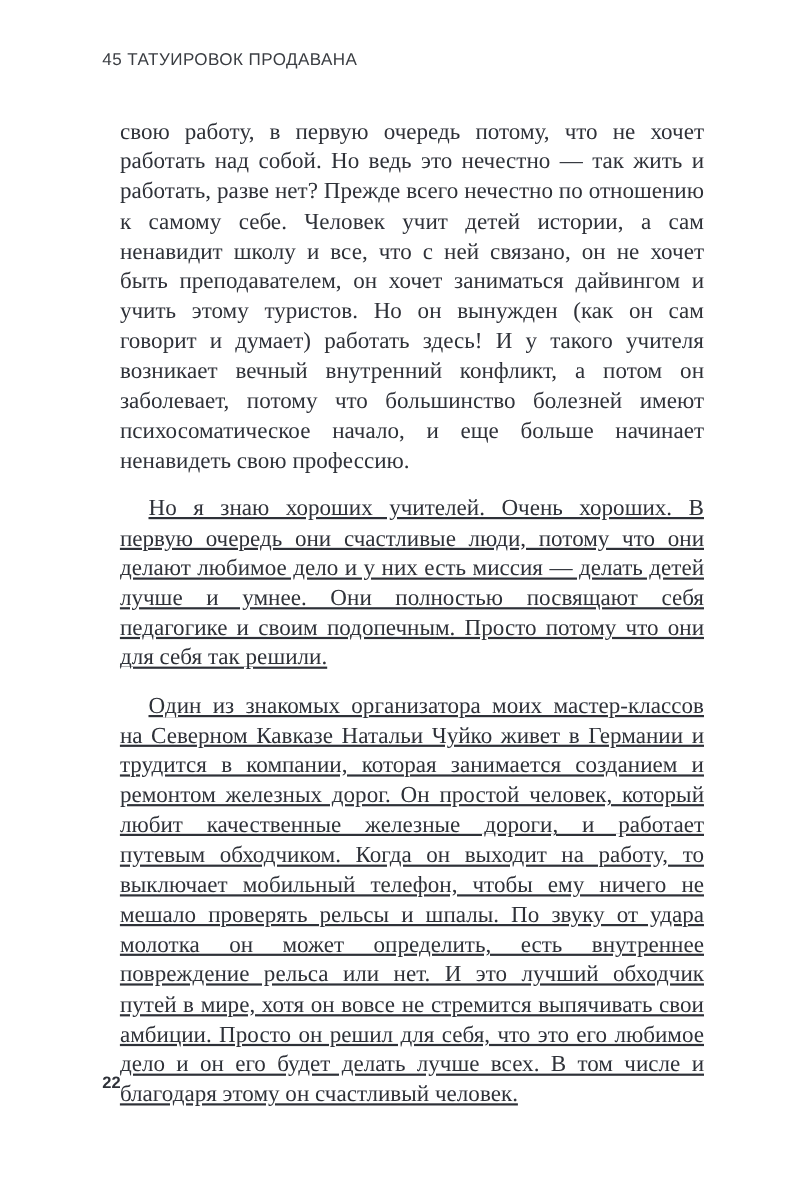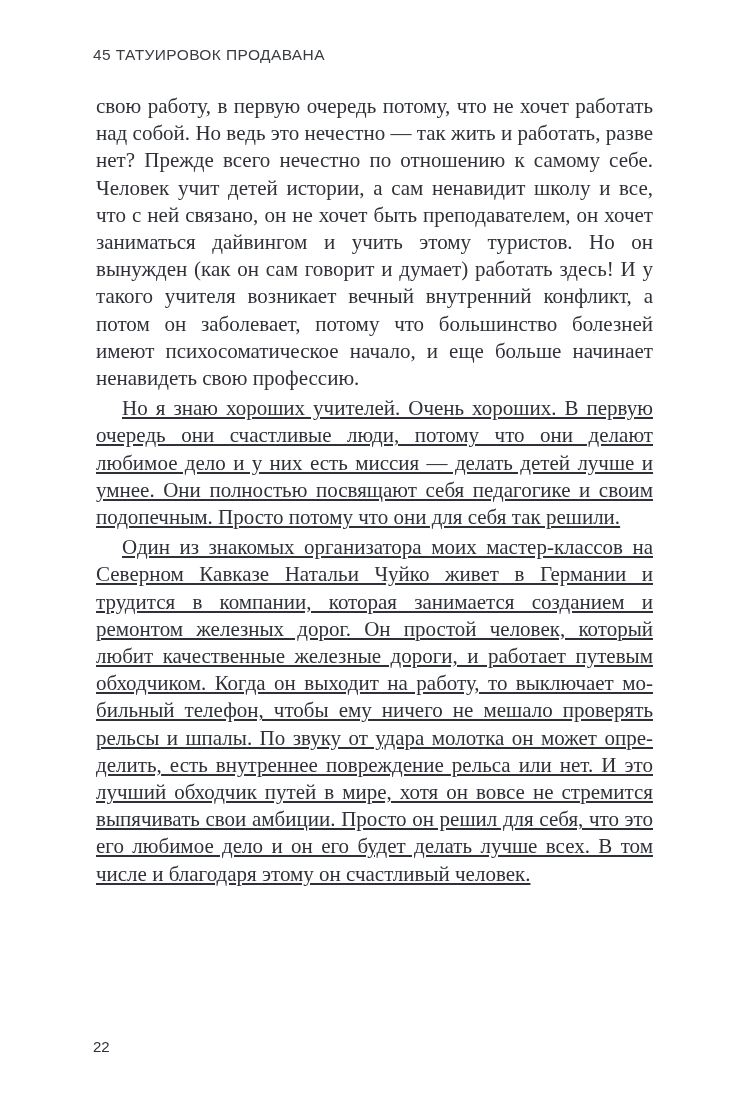"свою работу, в первую очередь" .body-text p { margin: 3px -> 16px }
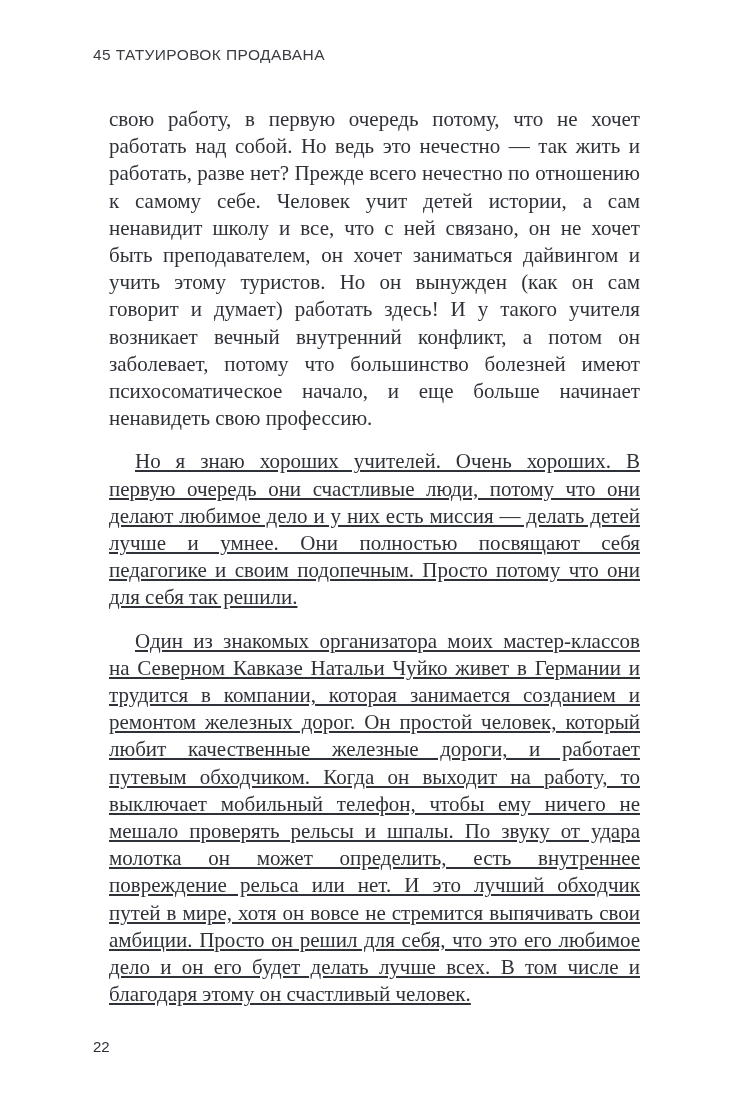"22" .page-number { font-weight: 400 -> 700; top: 1038px -> 976px }
